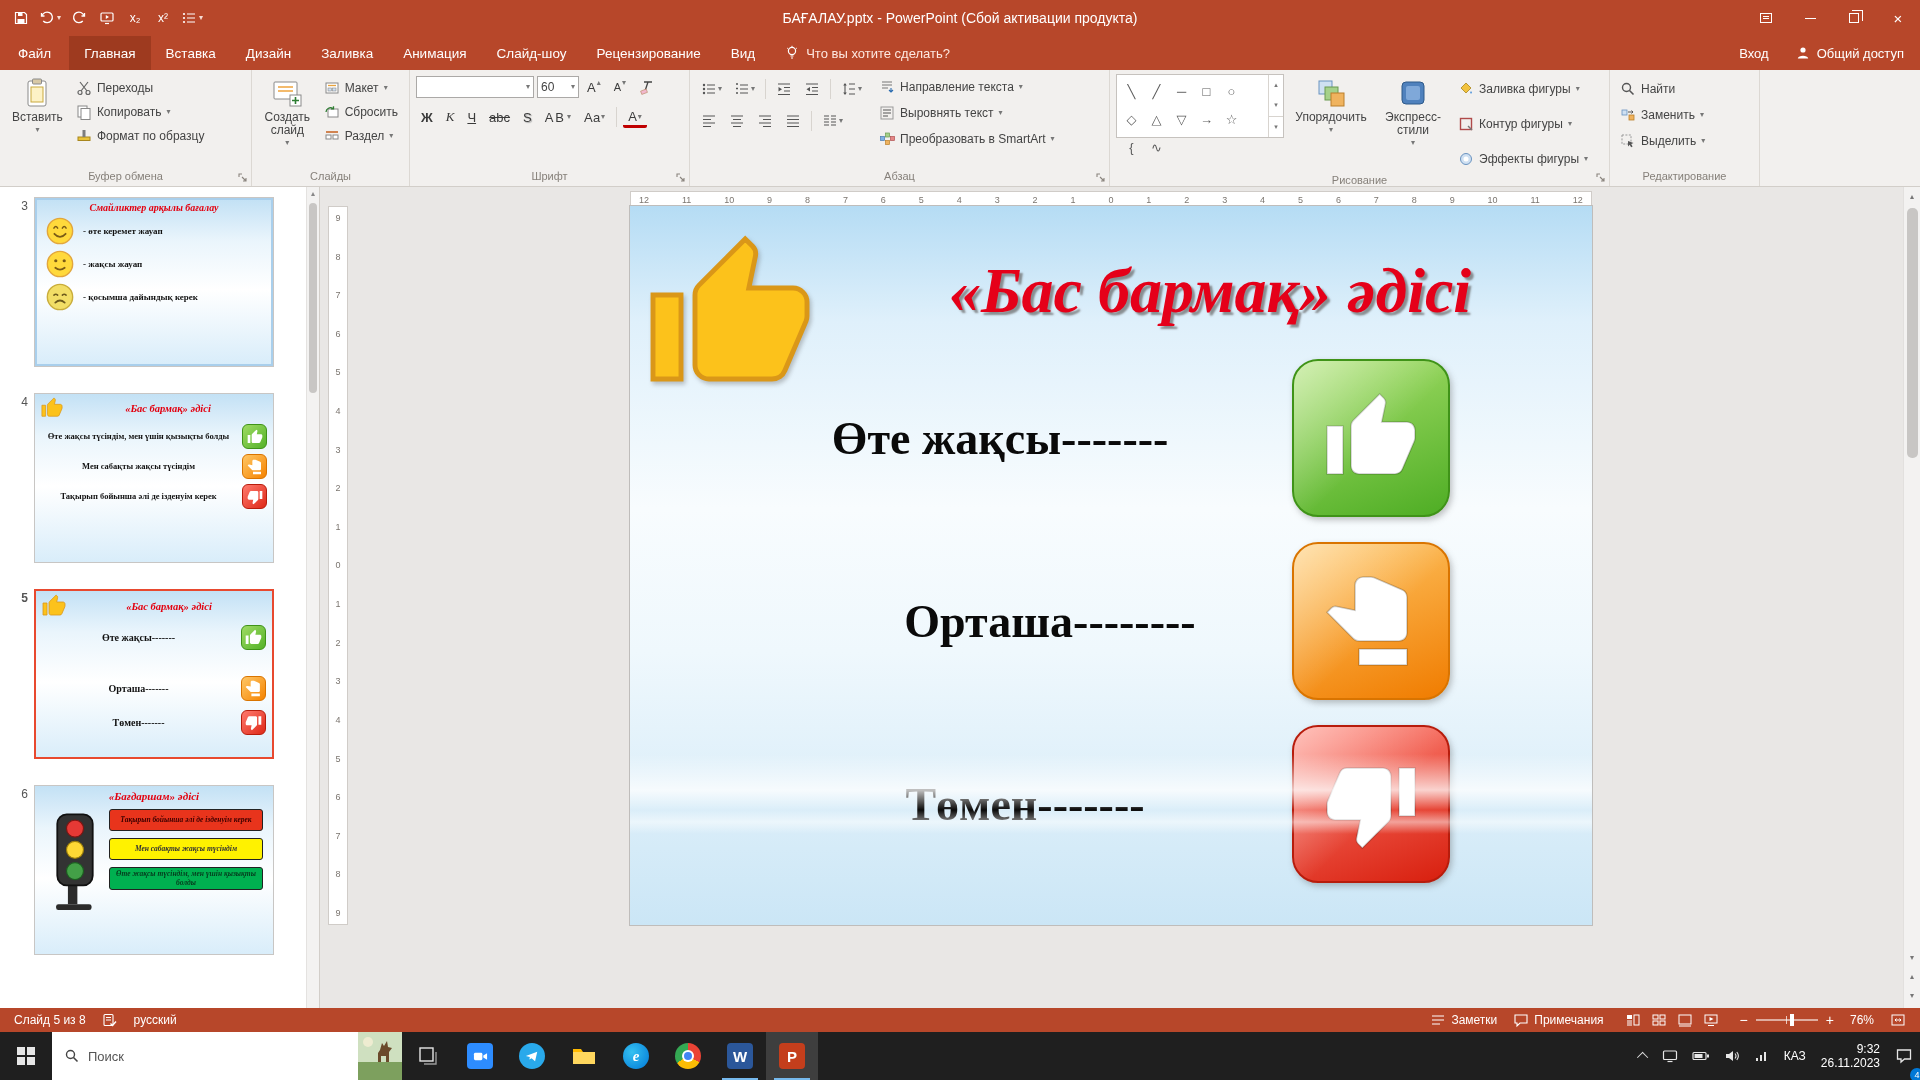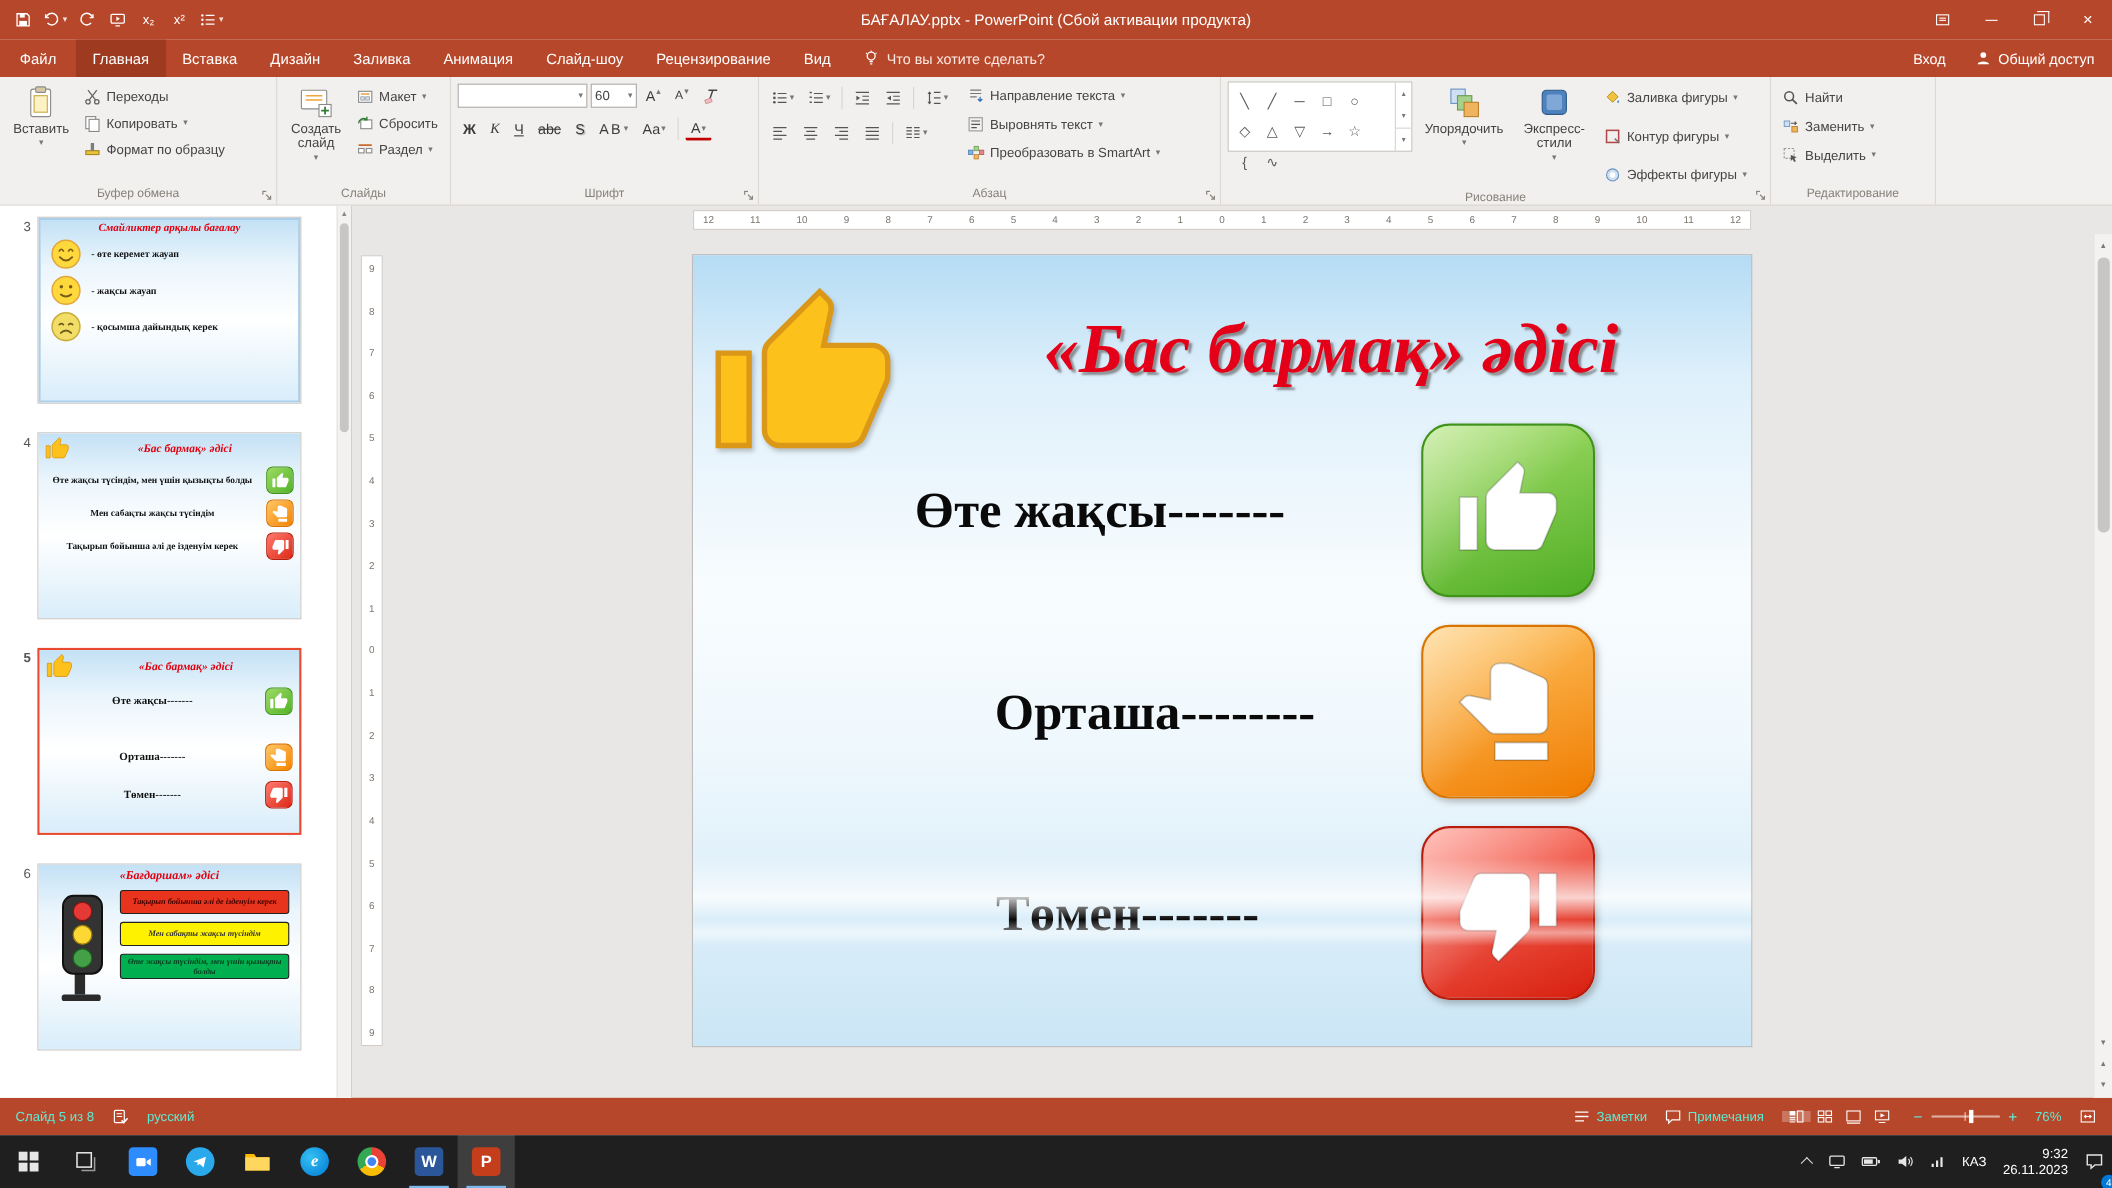"12" .editor { flex-direction: column -> none }
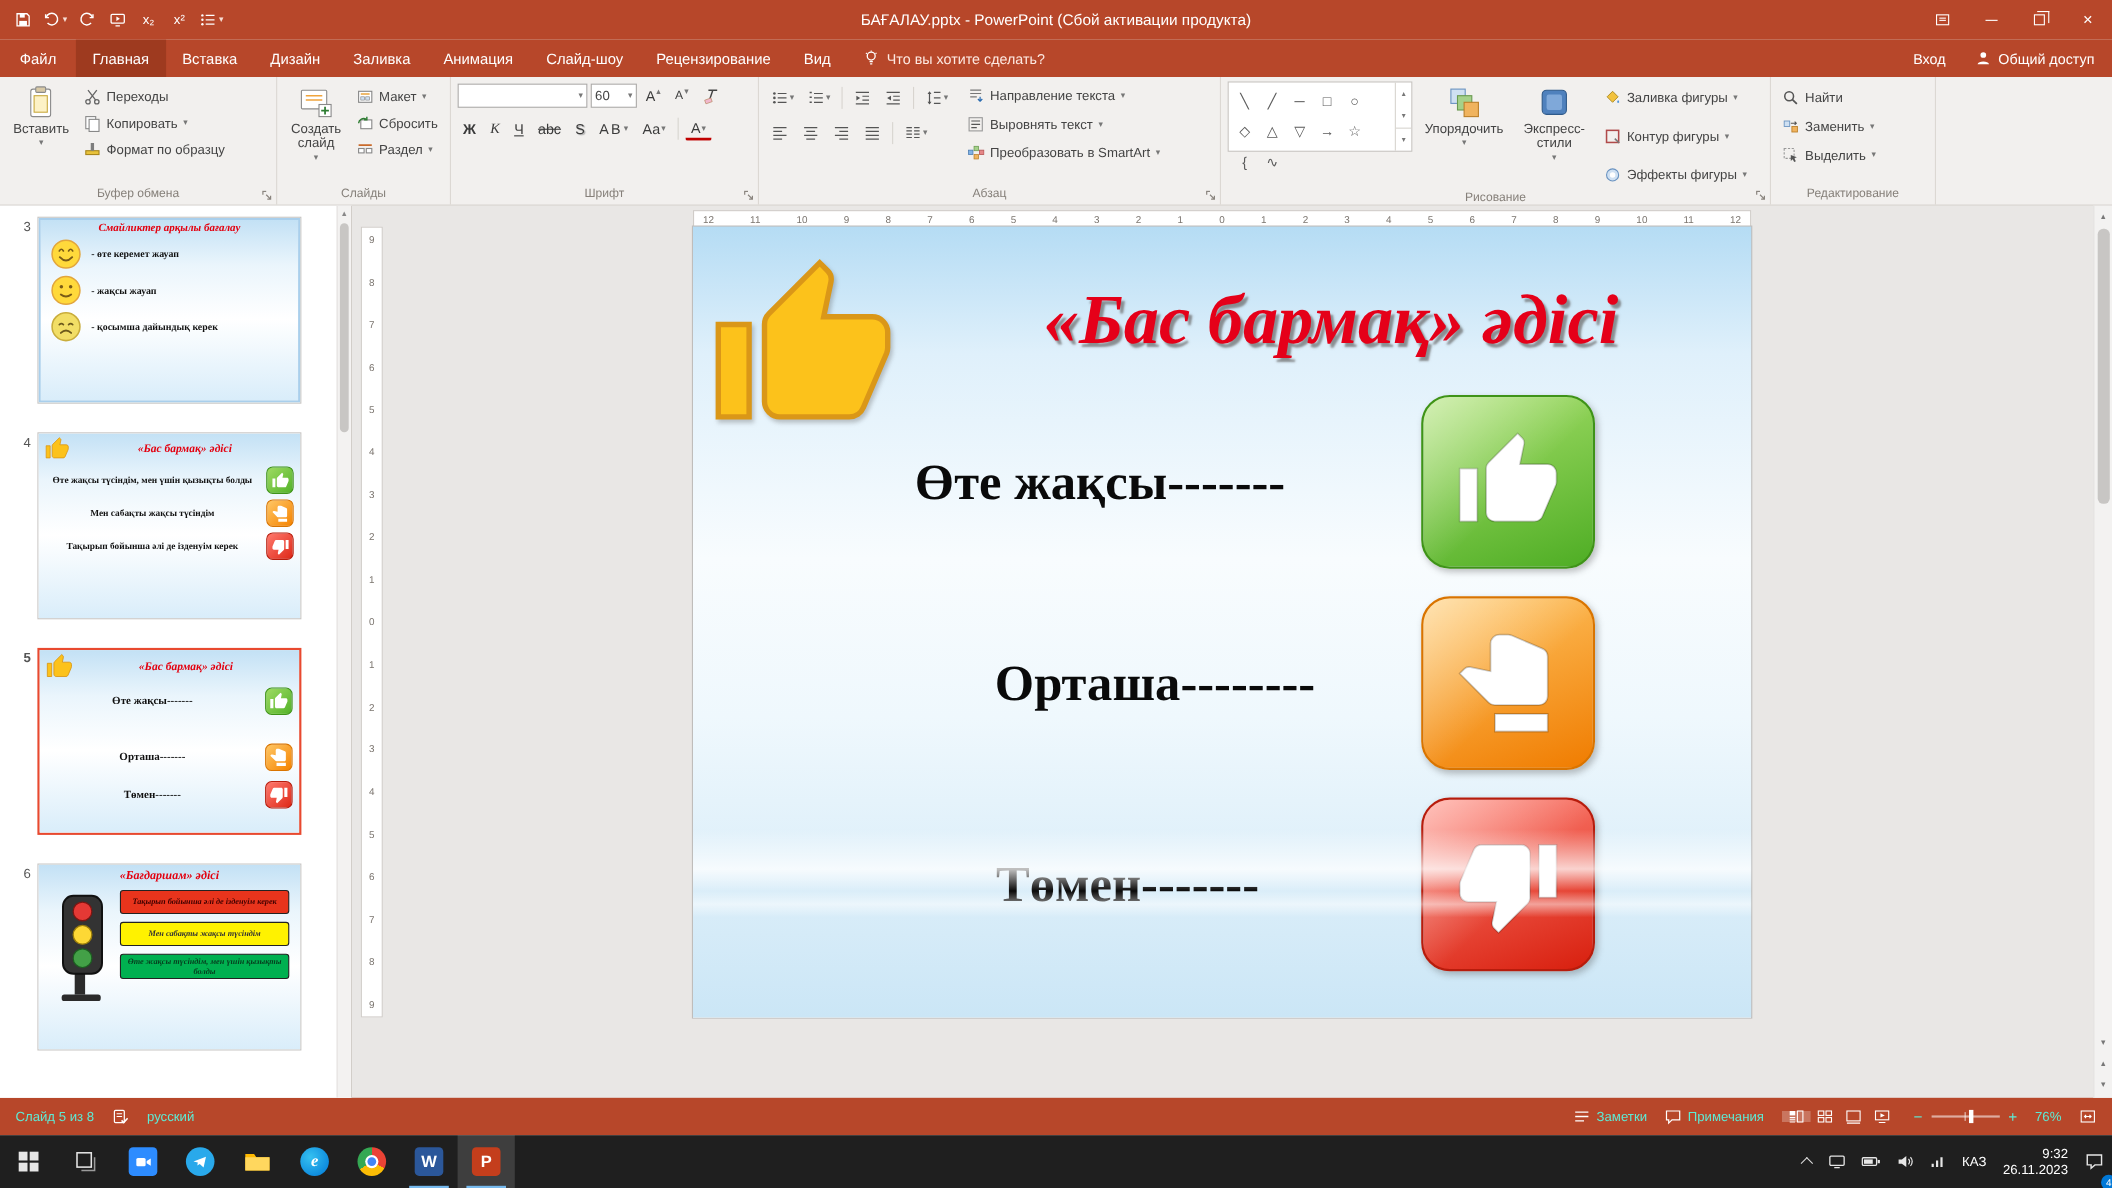"Слайд 5 из 8" .statusbar { color: #5eead4 -> #ffffff; height: 34px -> 24px }
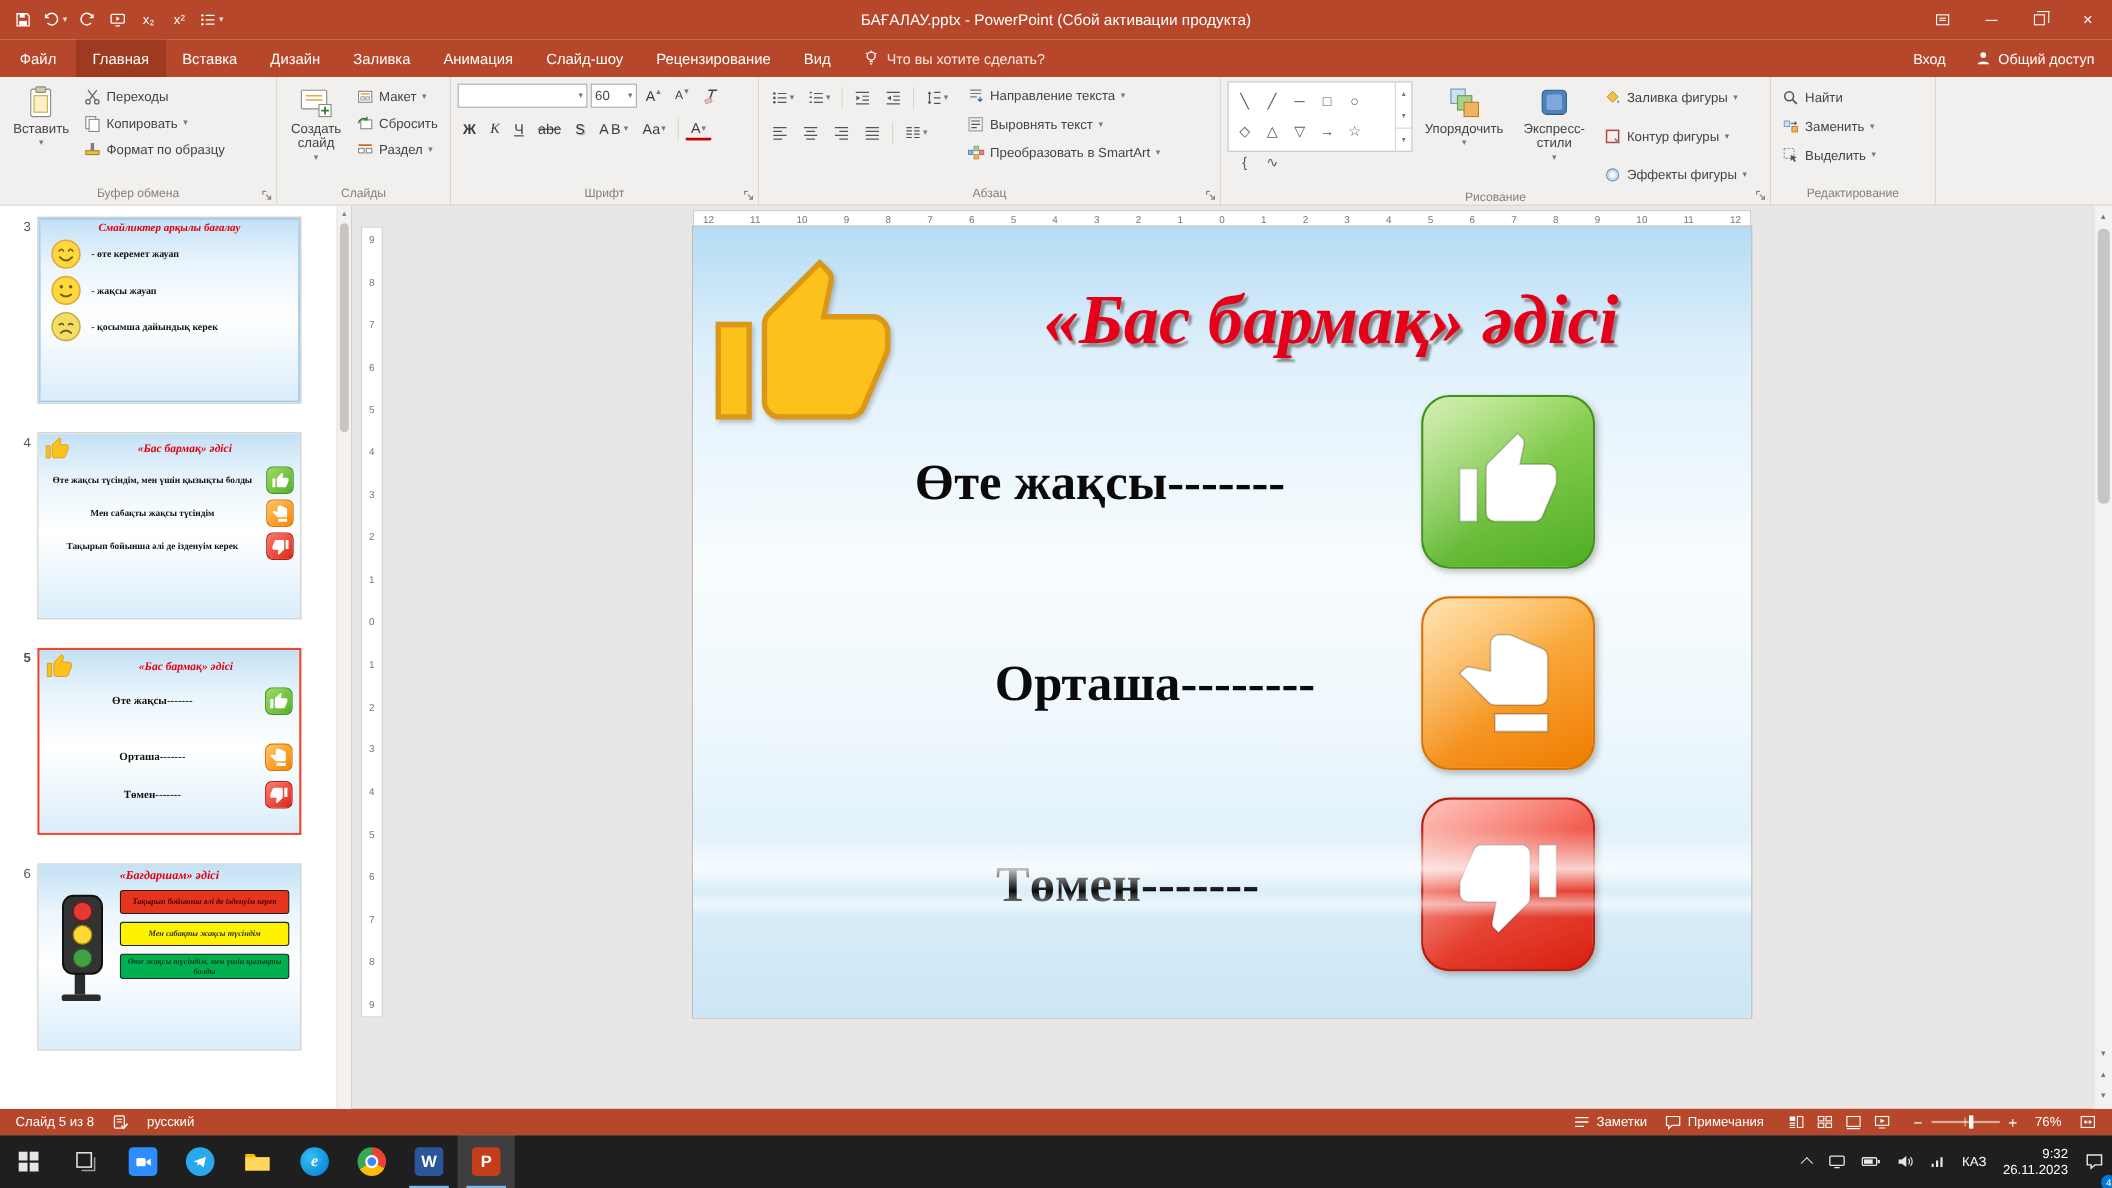"Поиск" div.searchbox { html: none -> <div> <svg> <circle></circle> <path></path> </svg> <span>Поиск</span> <span> <svg> <rect></rect> <rect></rect> <path></path> <circle></circle> </svg> </span> </div> }
